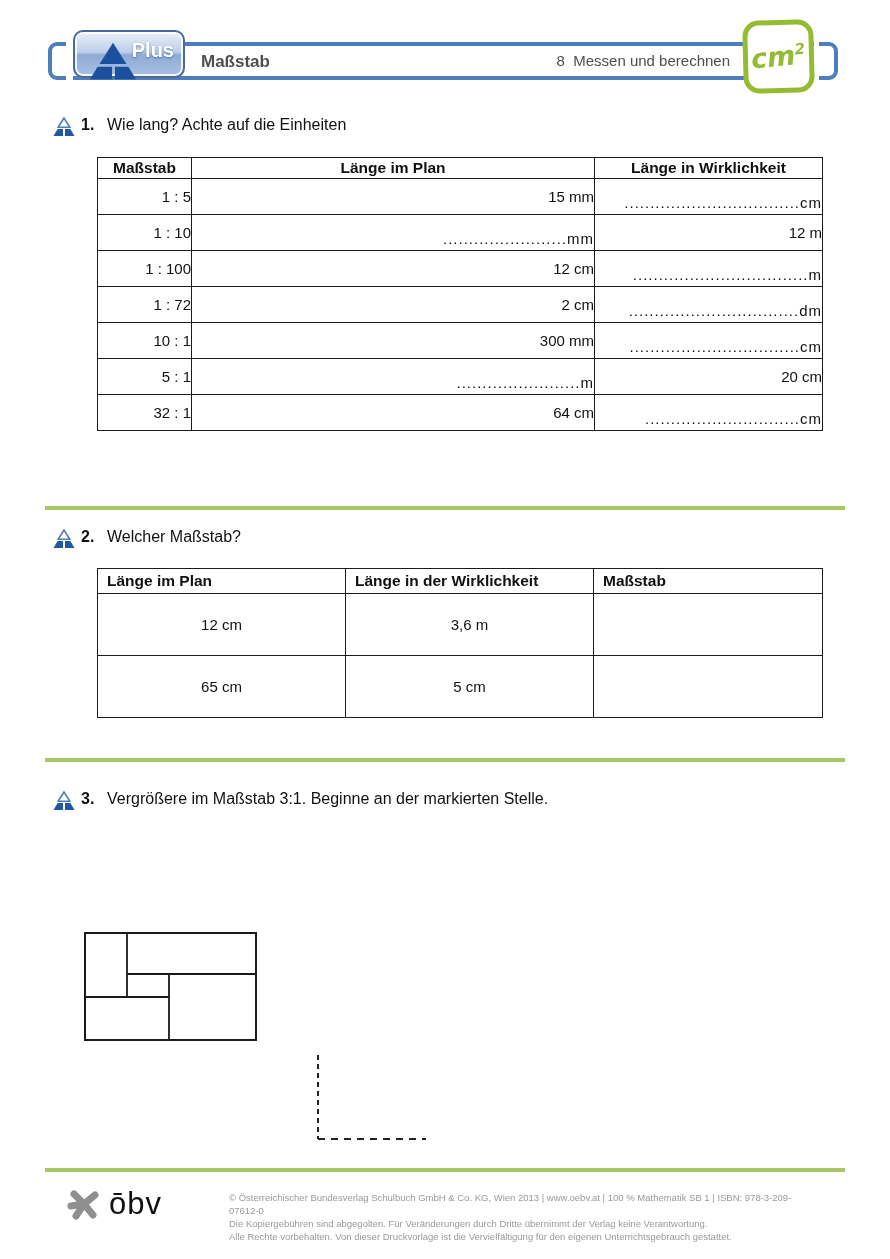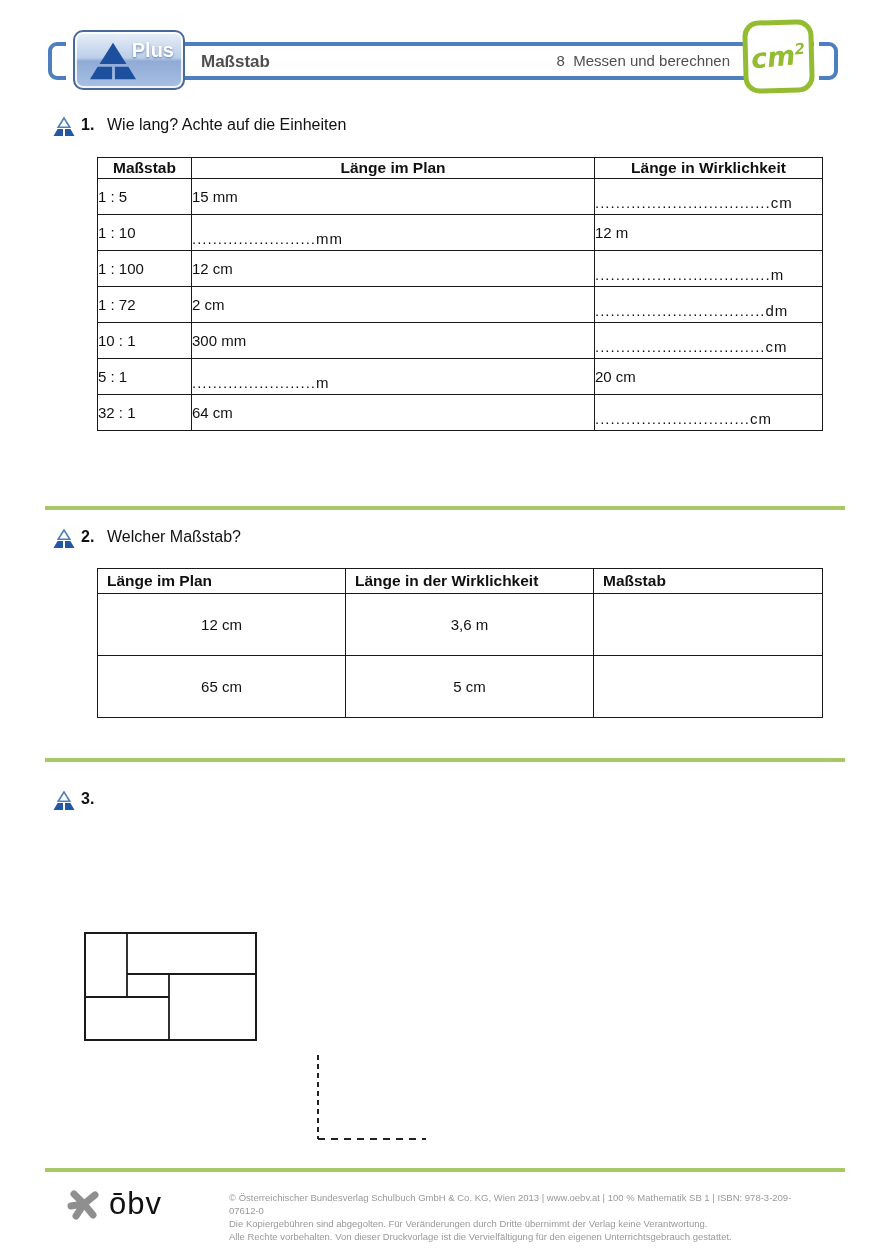"Plus" .plus-badge { height: 60px -> 48px }
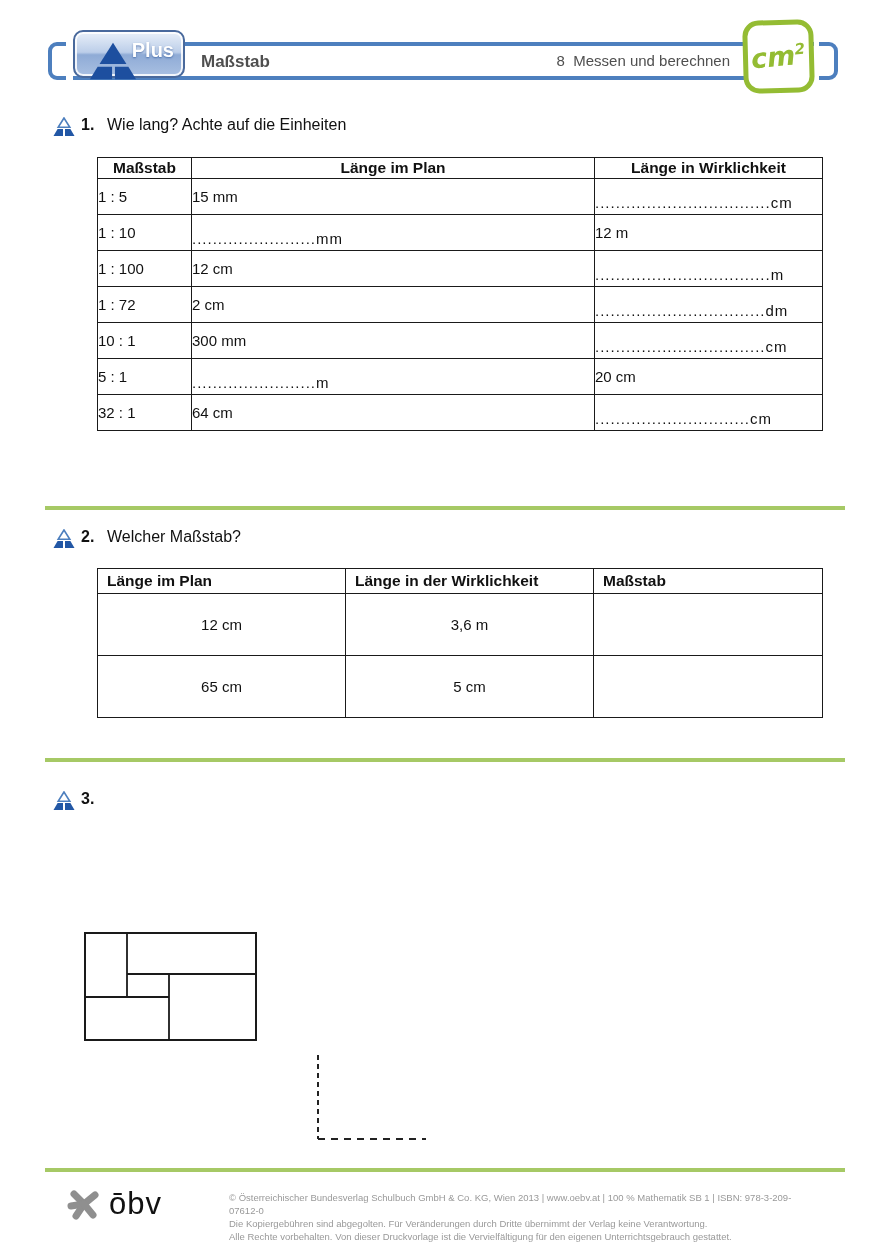"1 : 5" .table-1 td { text-align: left -> right }
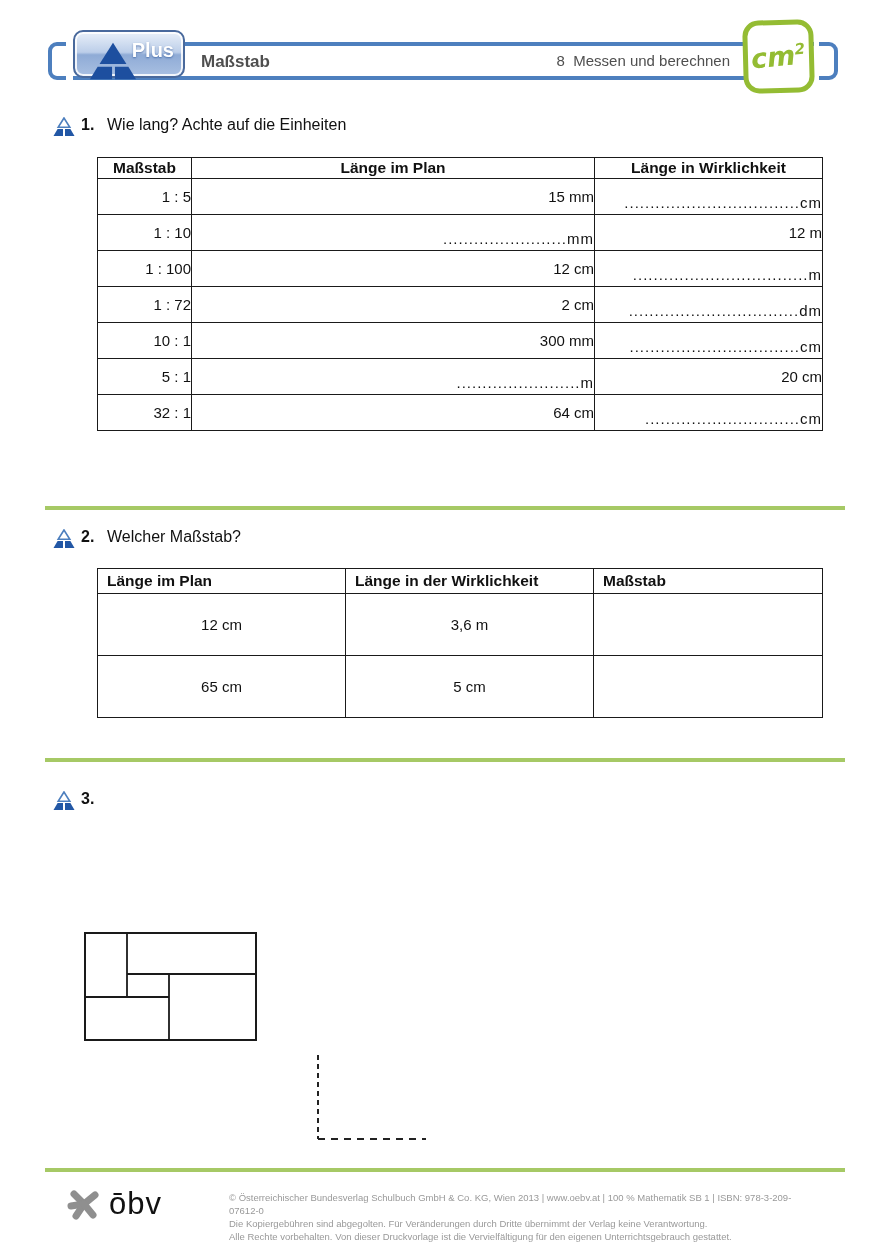"Vergrößere im Maßstab 3:1. Beginne" span.task-text { html: none -> <span>Vergrößere im Maßstab 3:1. Beginne an der markierten Stelle.</span> }
